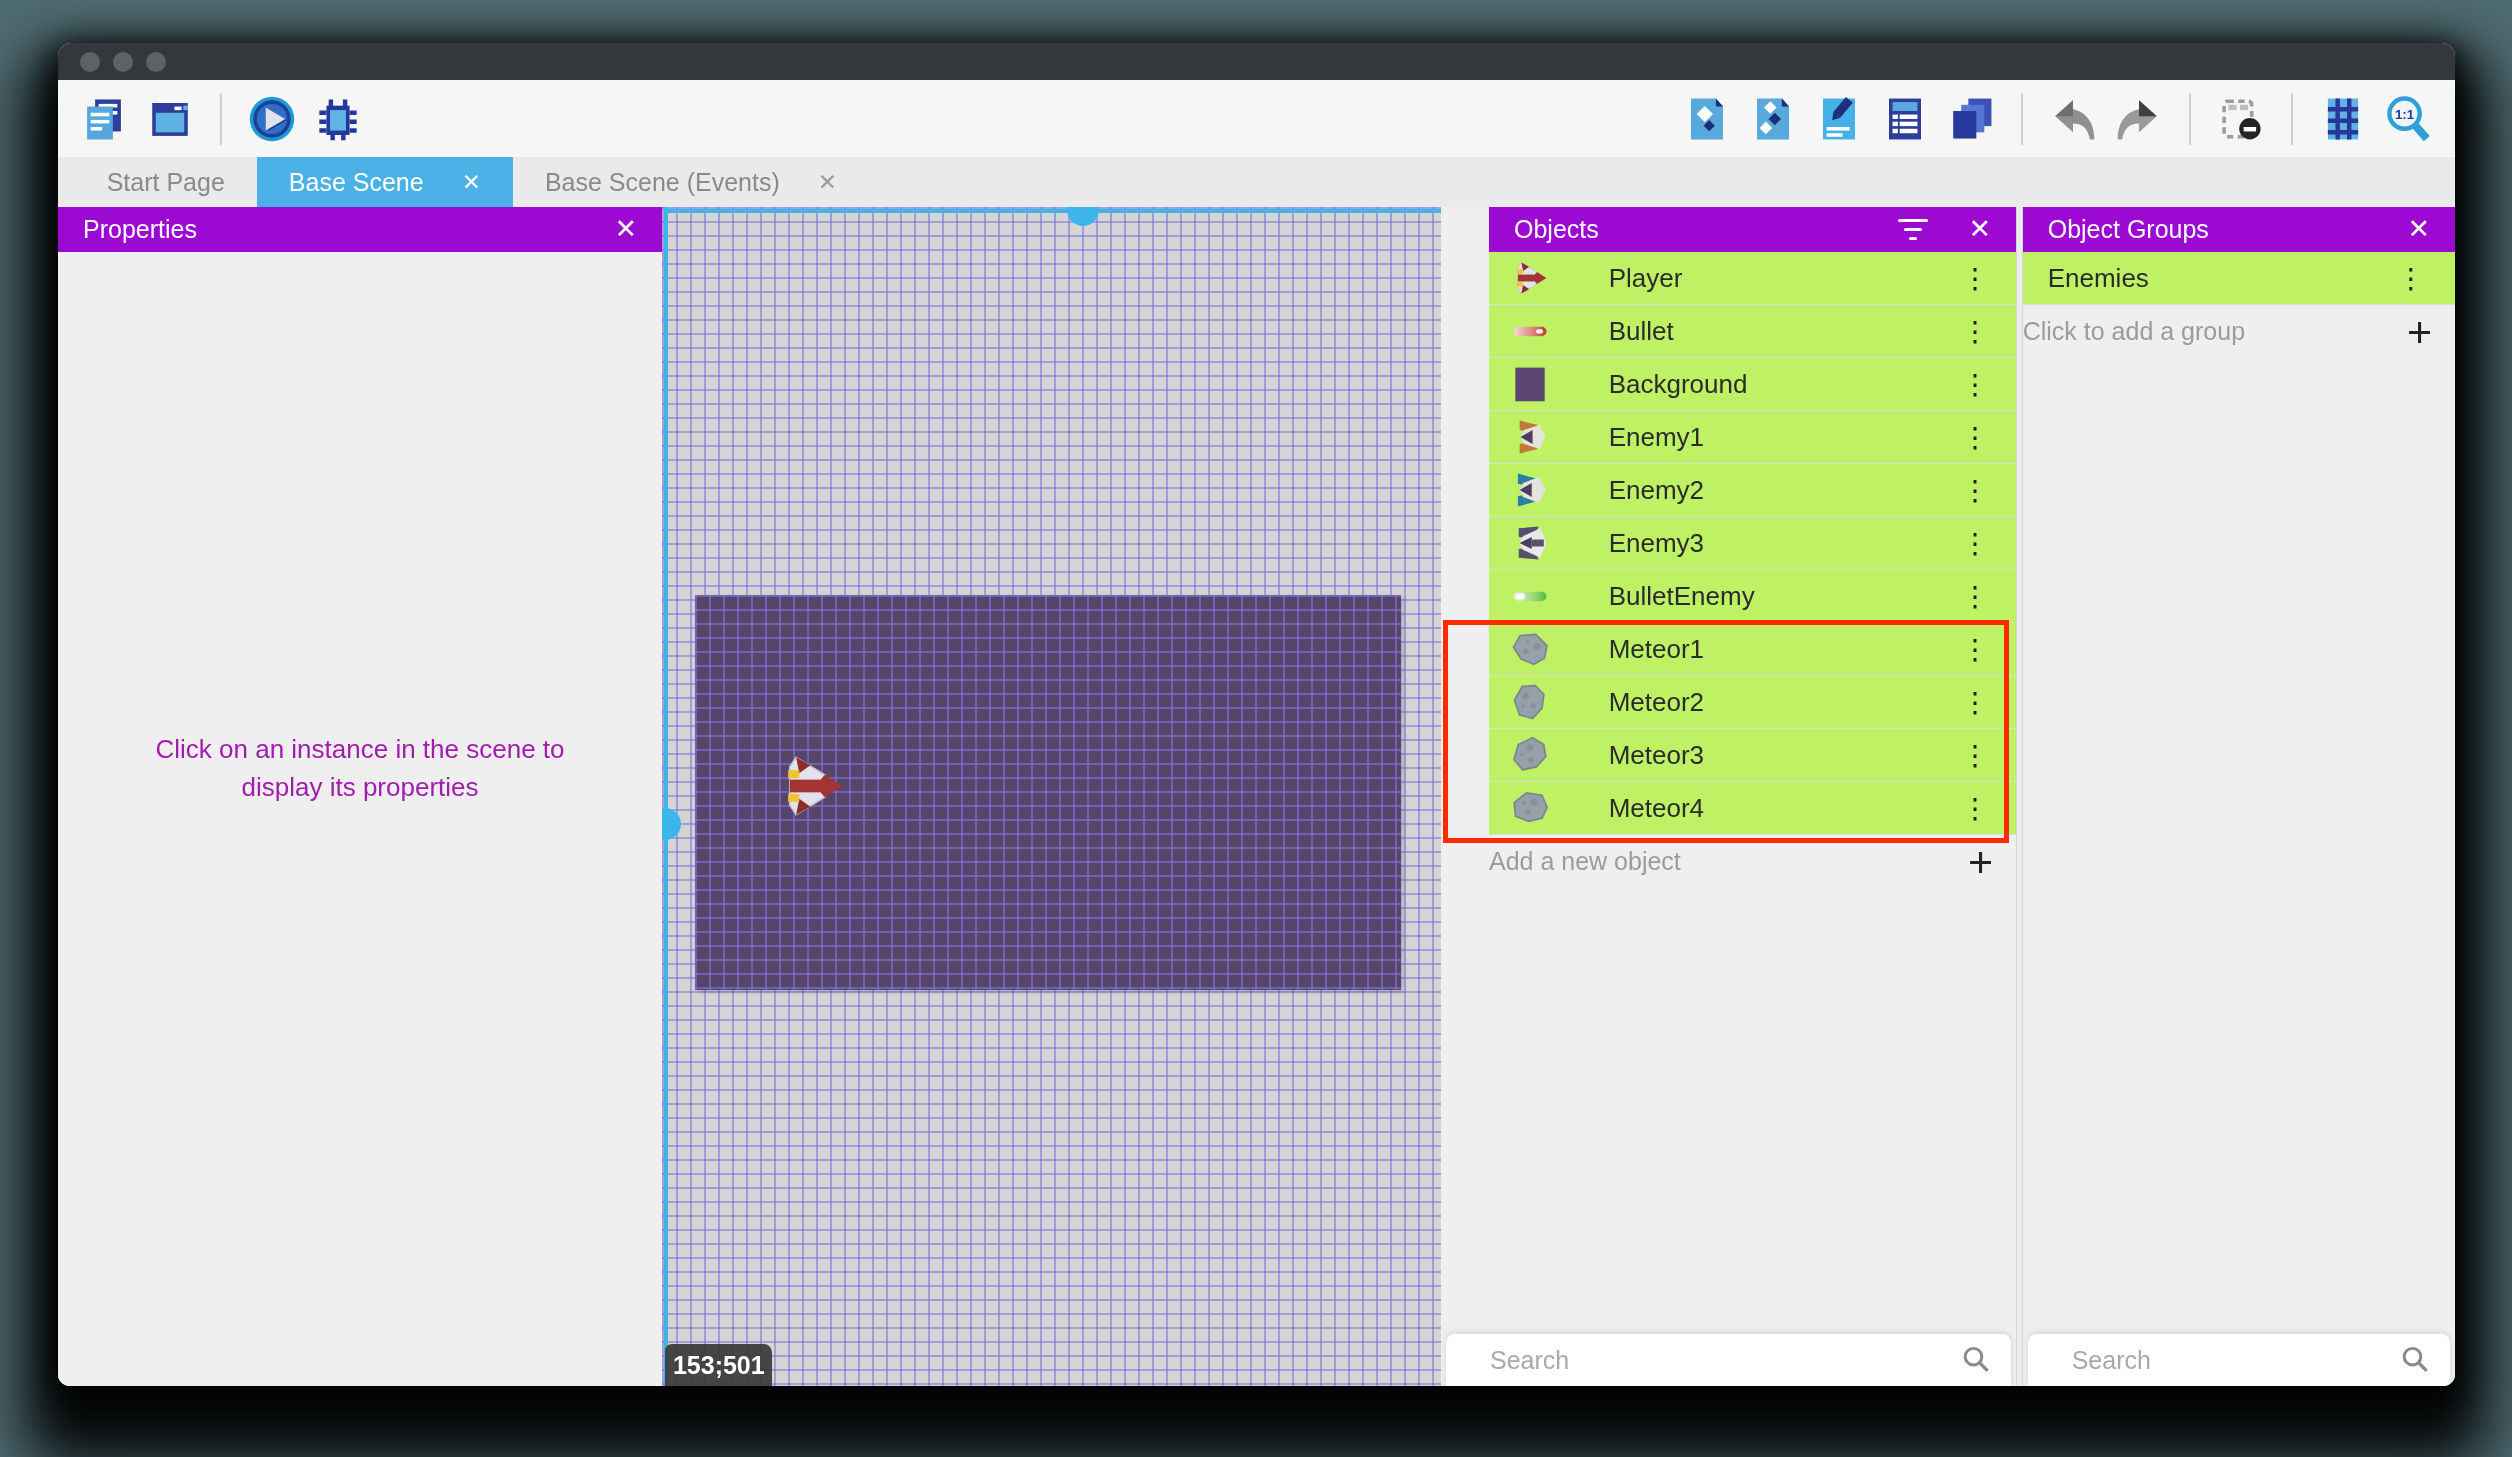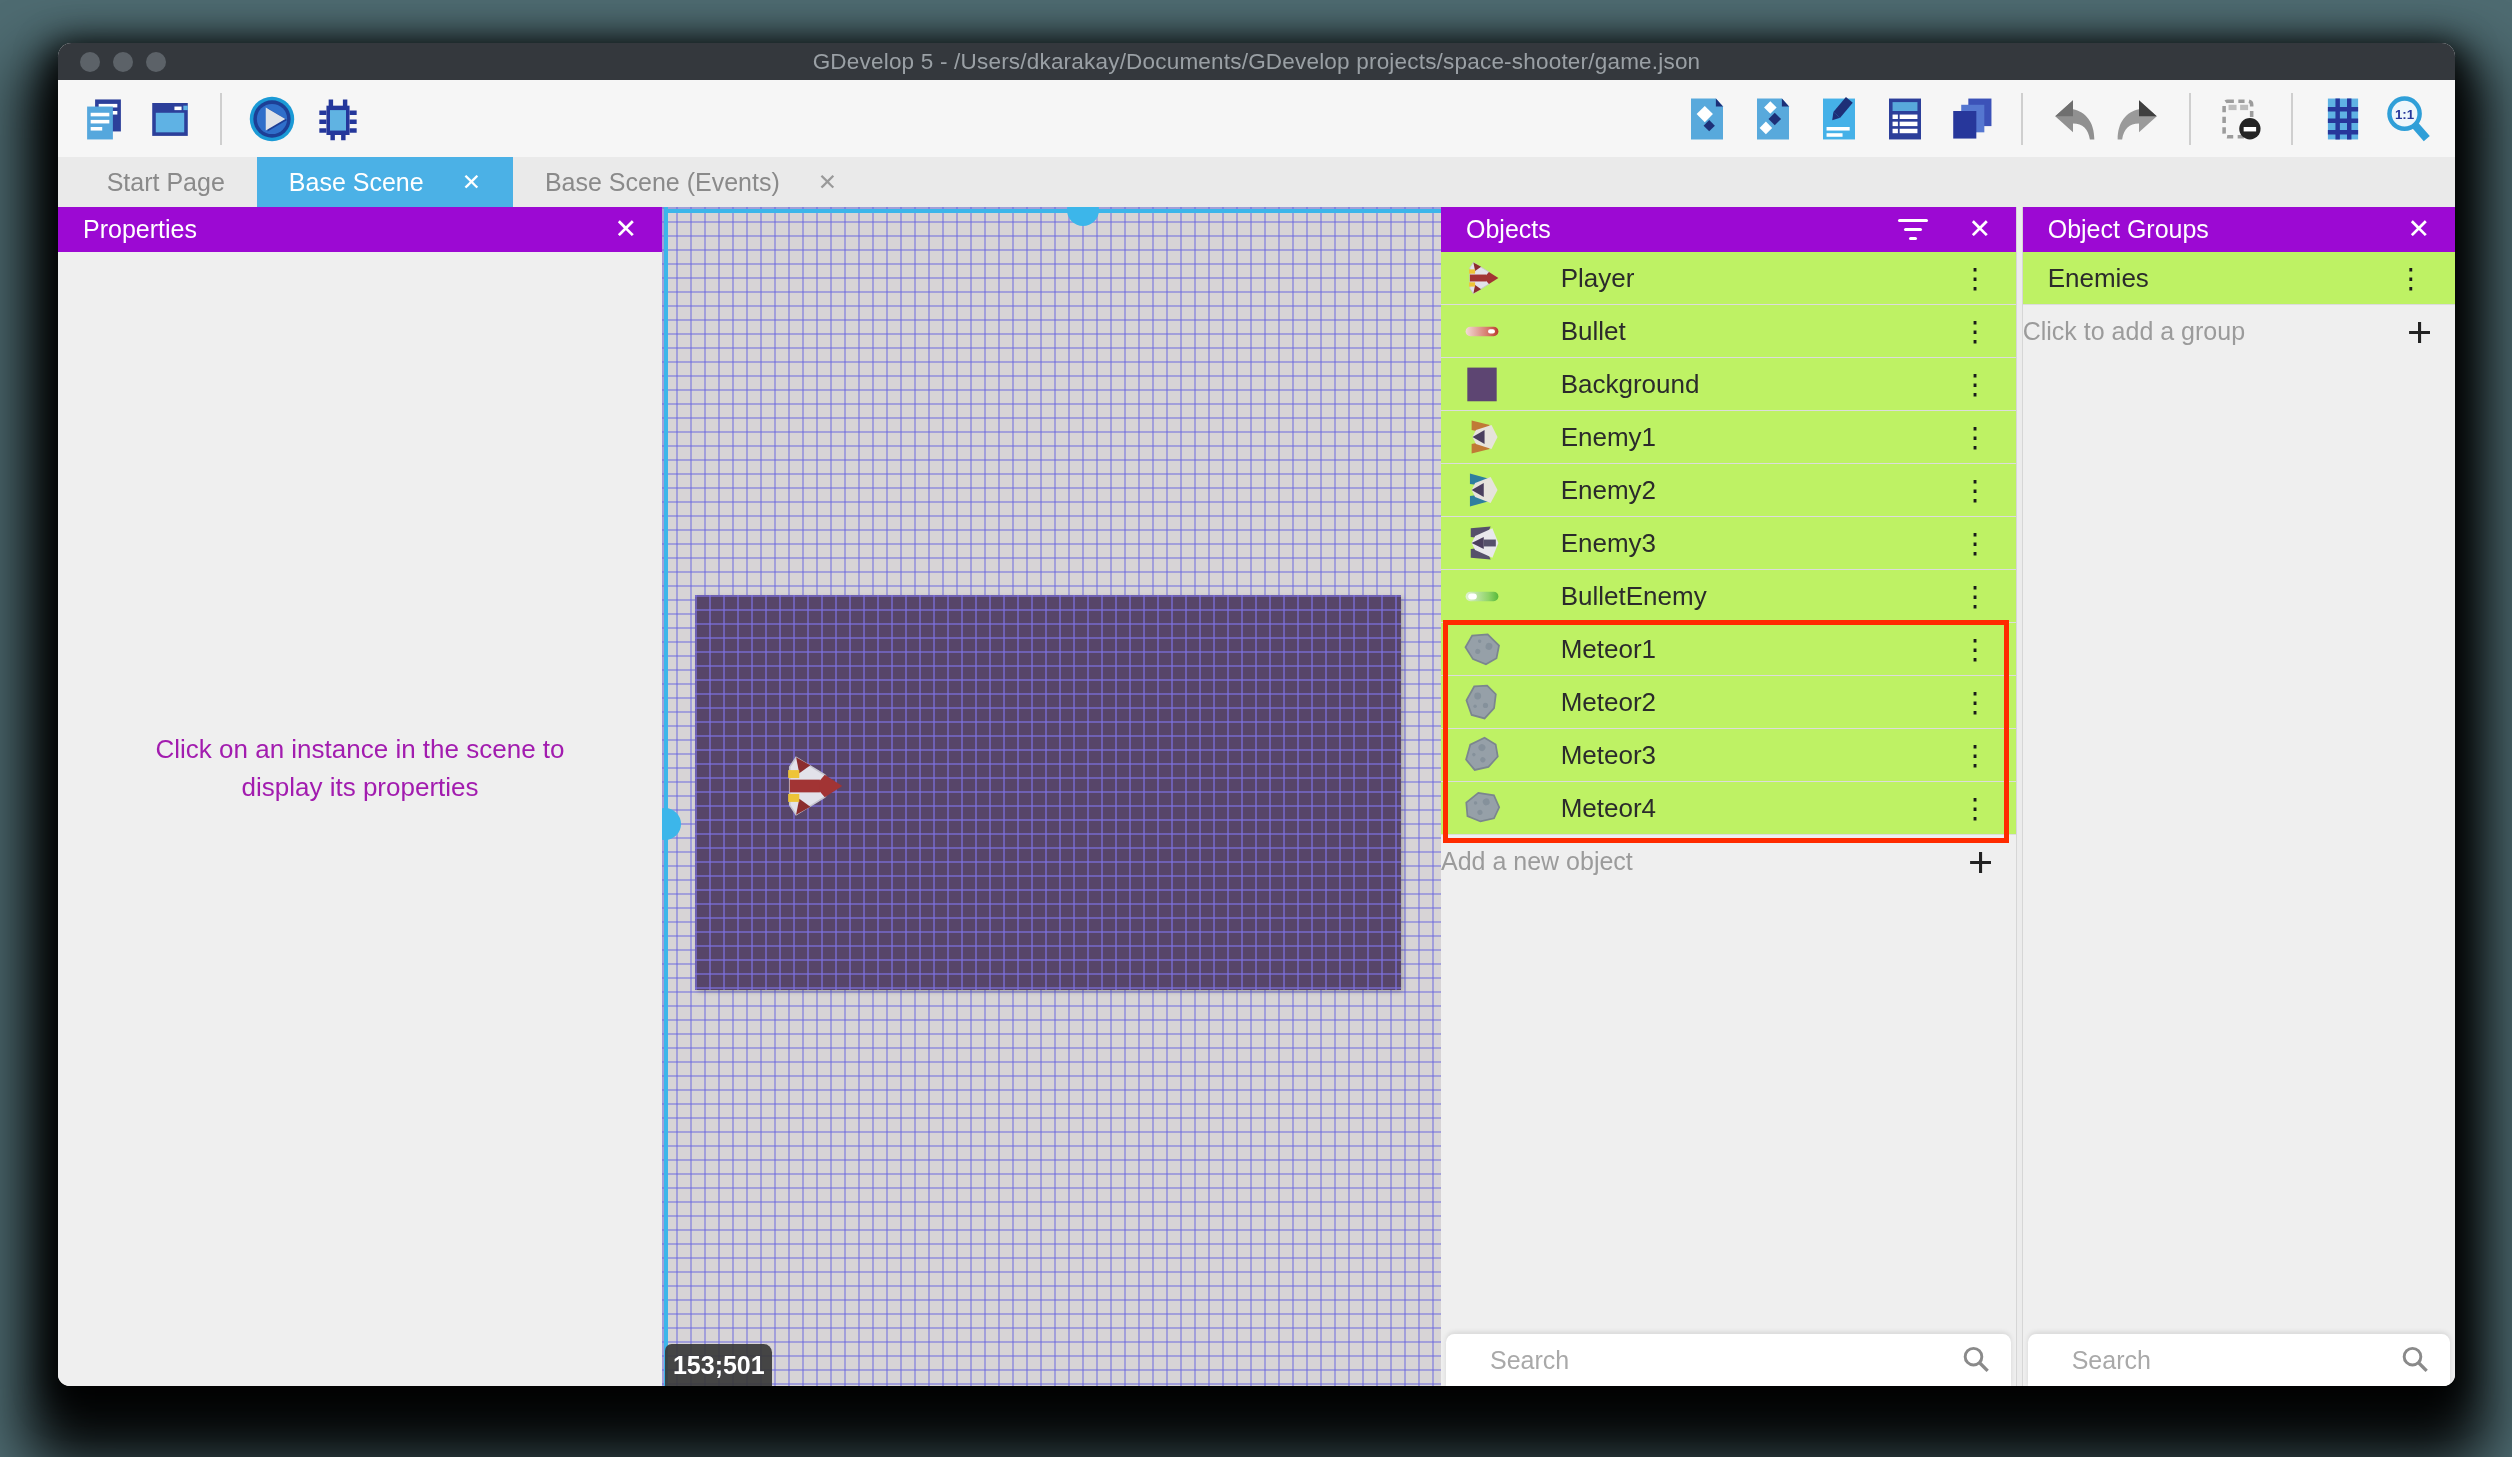"GDevelop 5 -" div.win-title { html: <div>GDevelop 5 - /Users/dkarakay/Documents/GDevelop projects/space-shooter/game.json</div> -> none }
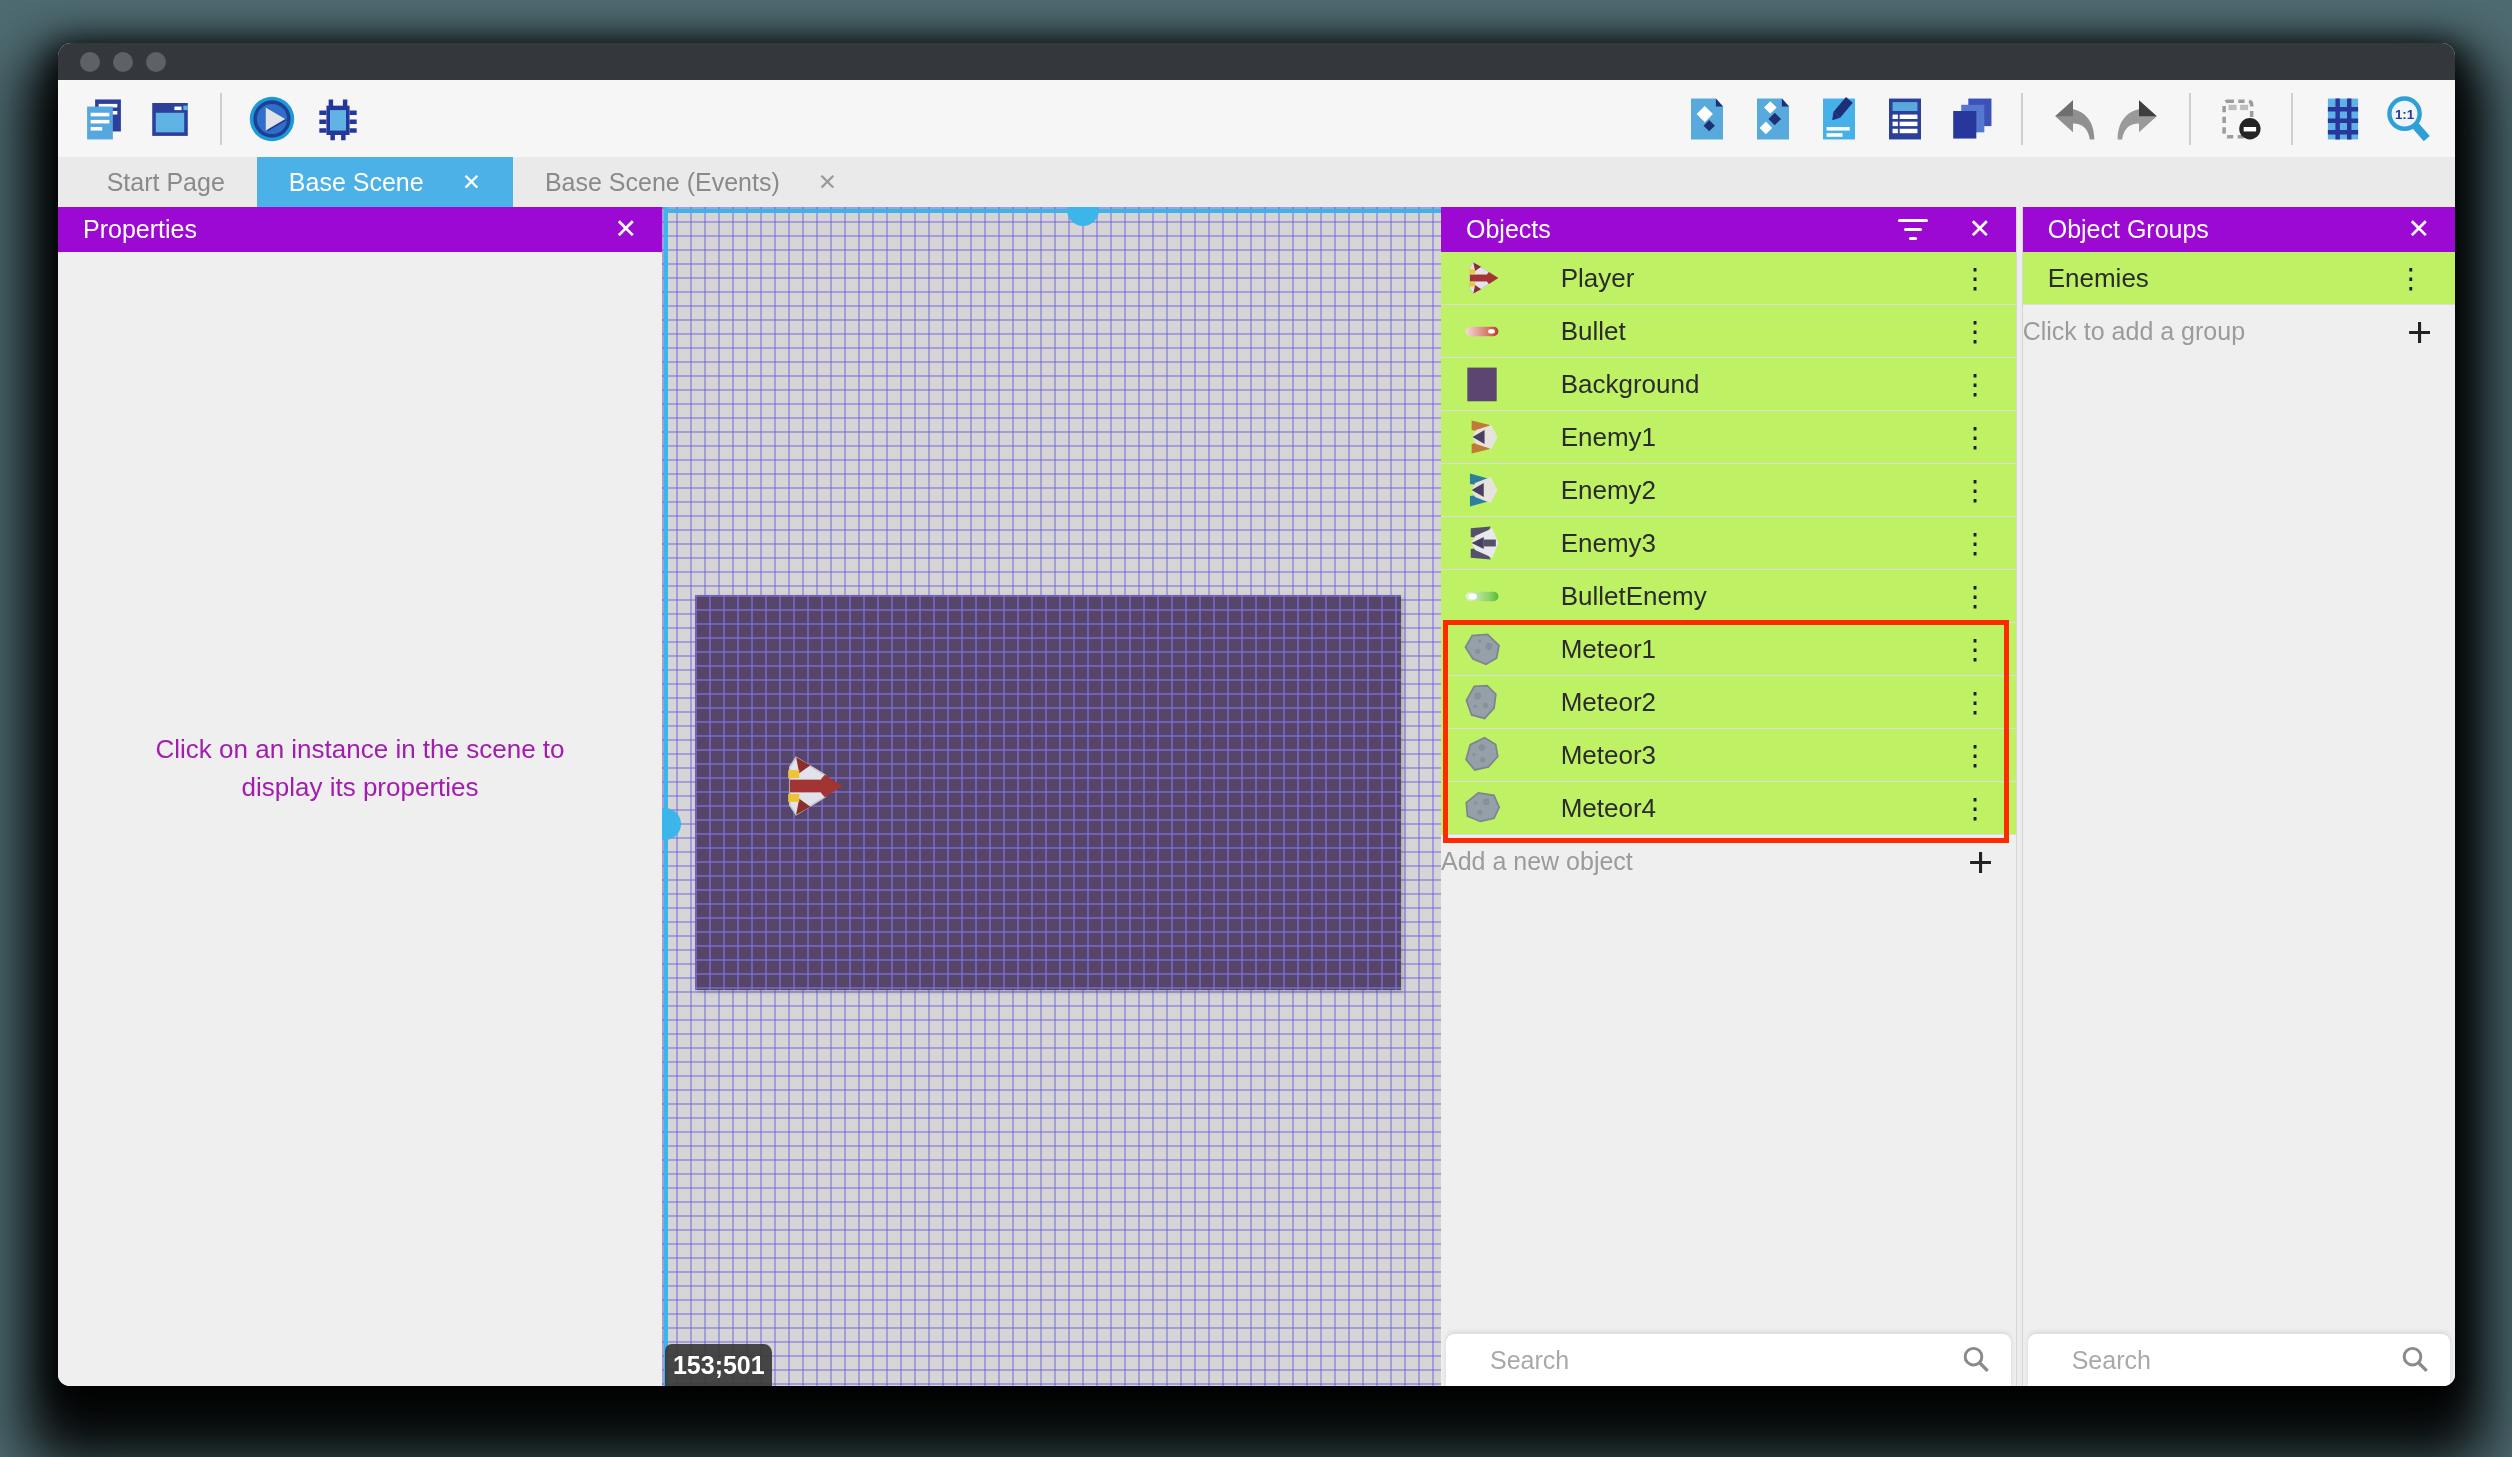"Objects" .objects-panel { padding-left: none -> 48px }
